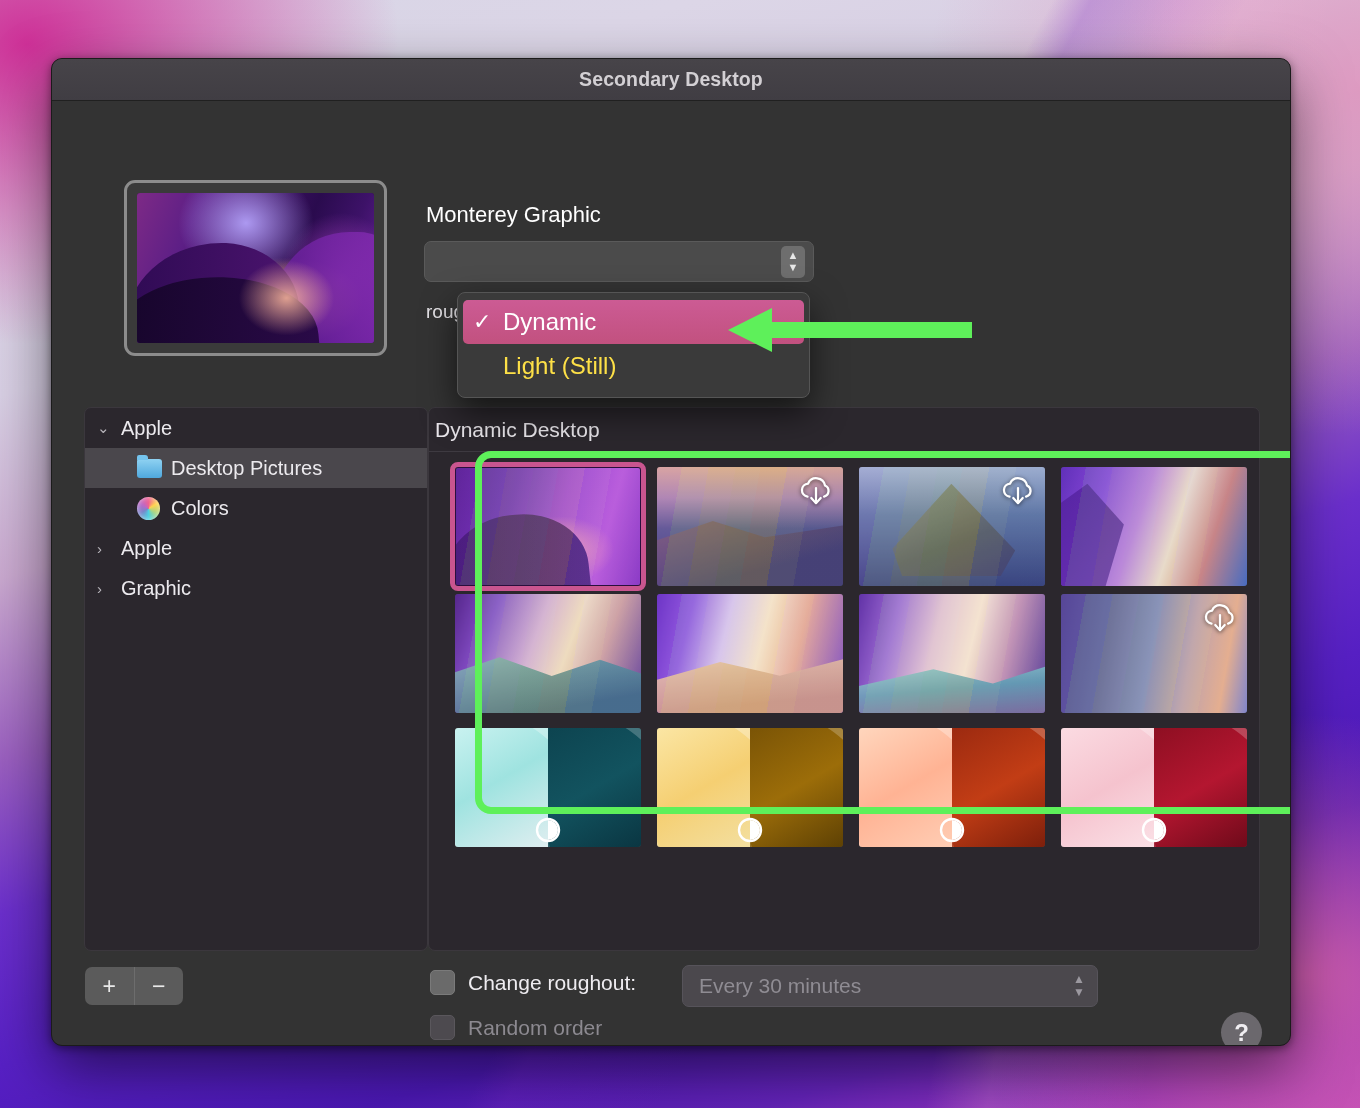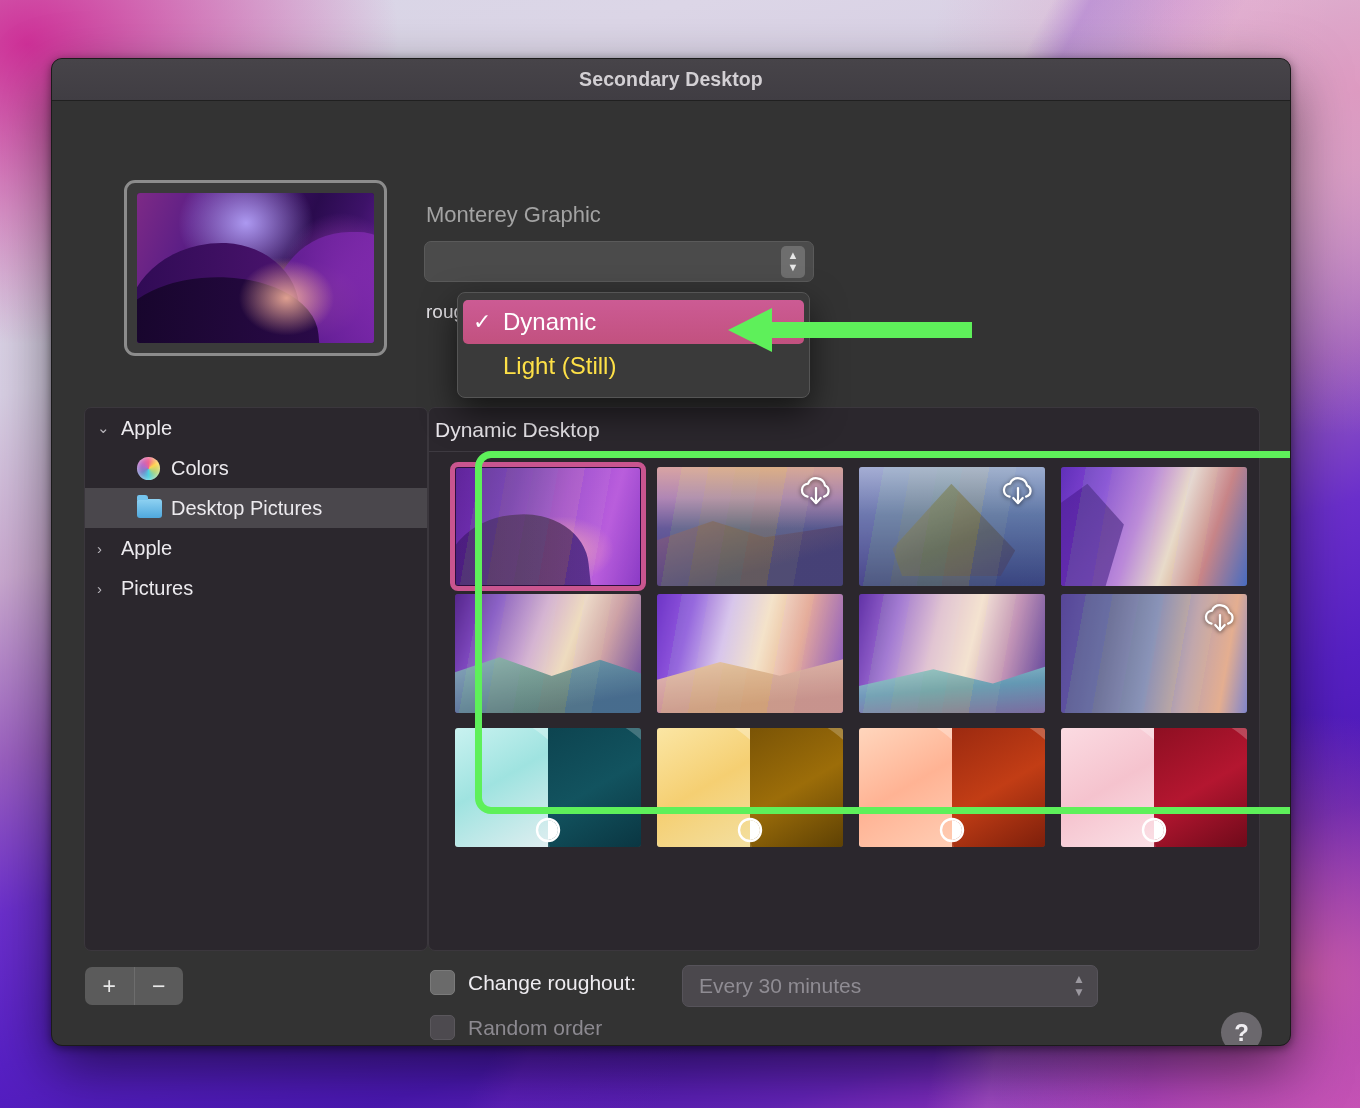"Monterey Graphic" .wallpaper-name { color: #a3a3a3 -> #ffffff }
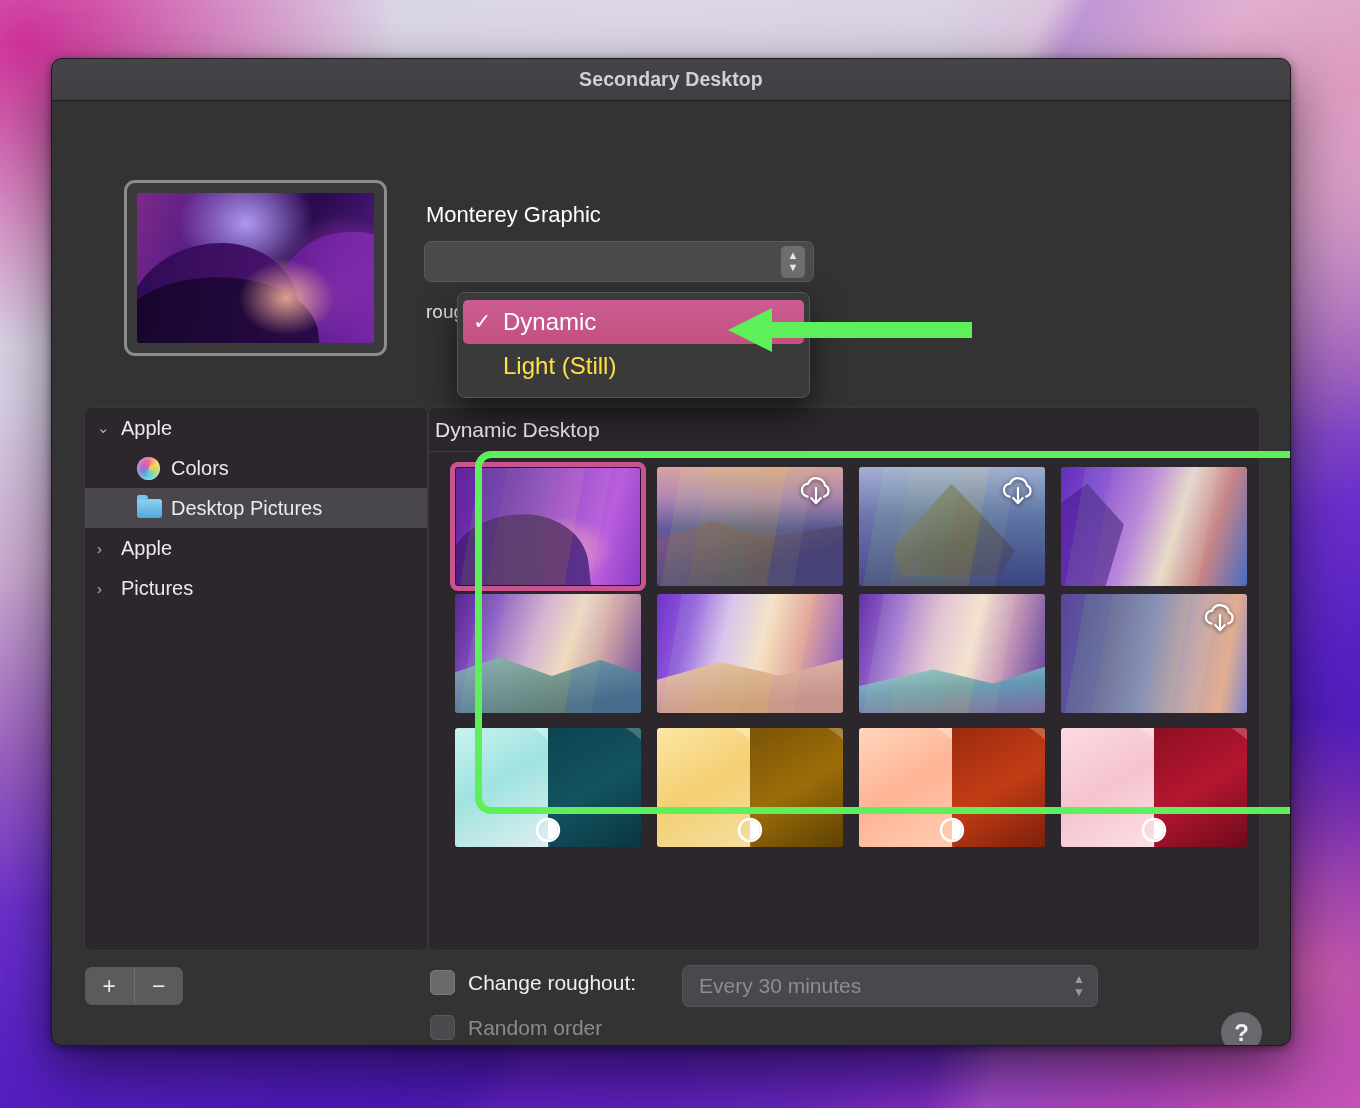"Colors" div.sb-row { order: before "Desktop Pictures" -> after "Desktop Pictures" }
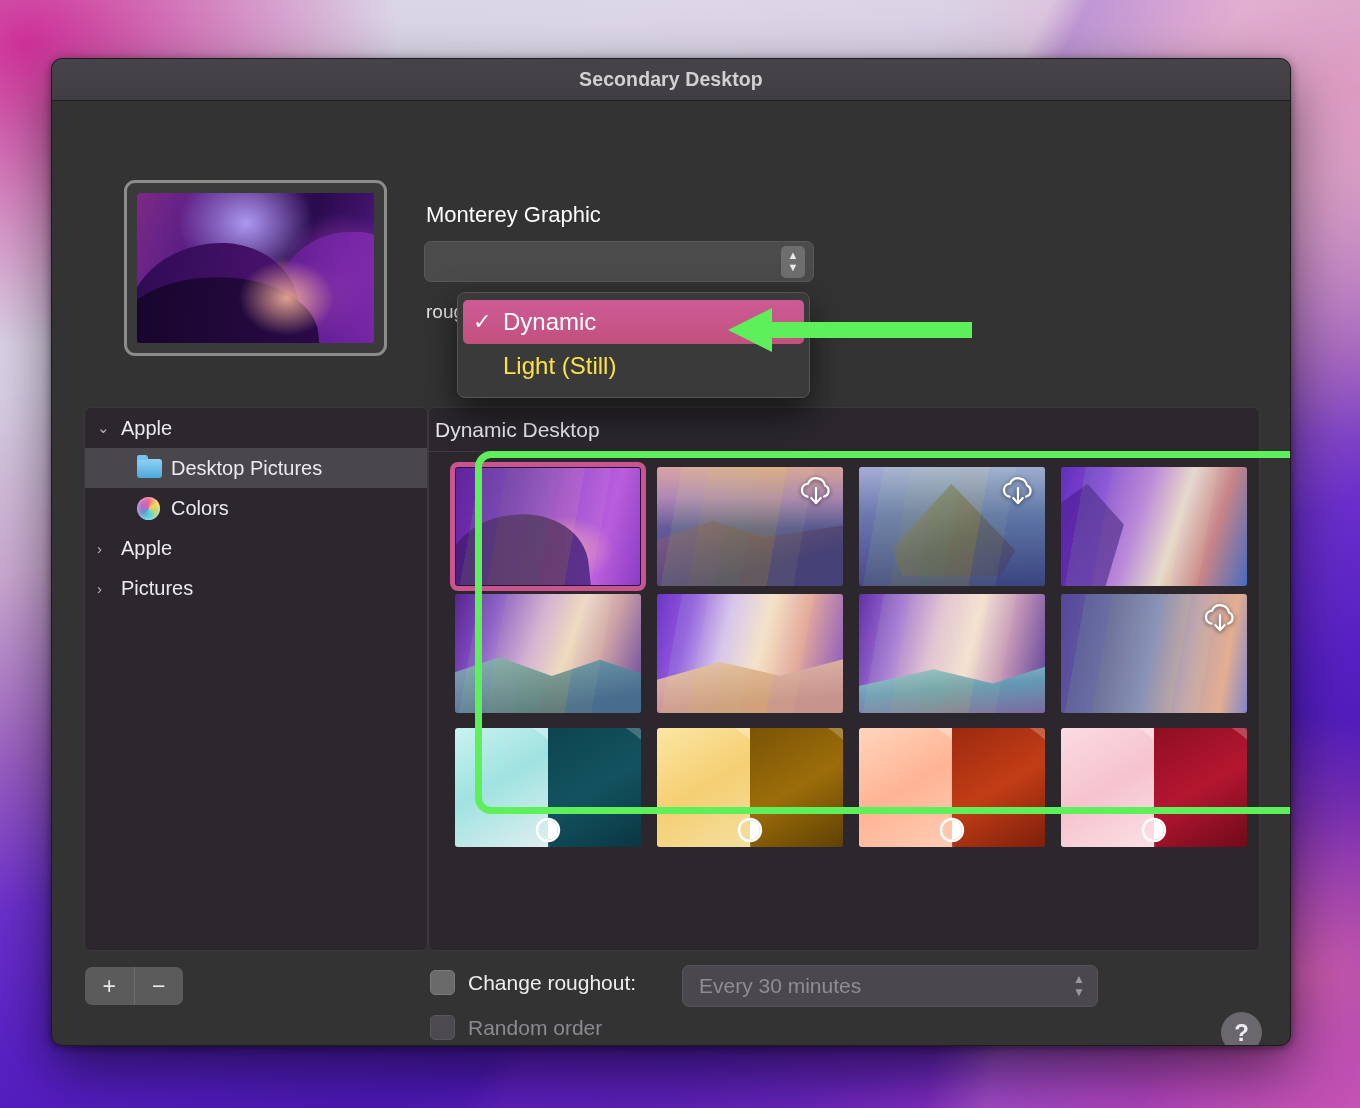"Pictures" span { text: Pictures -> Graphic }
